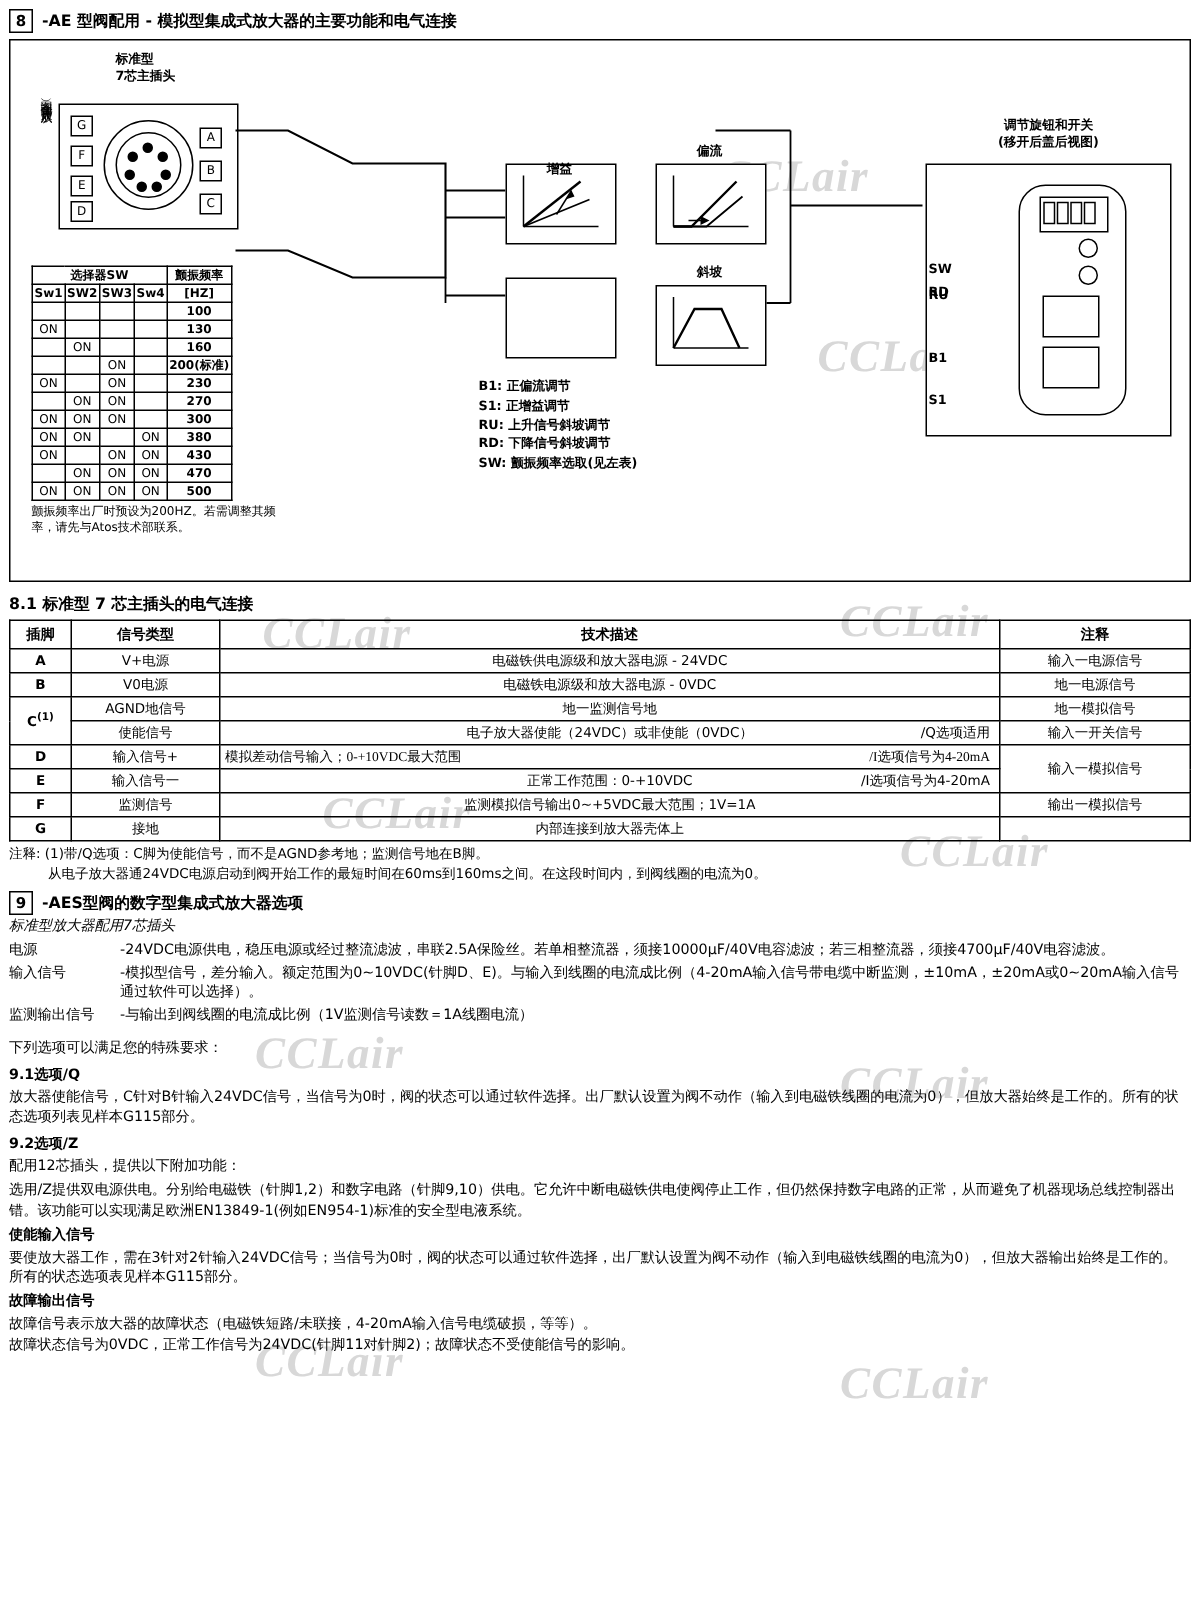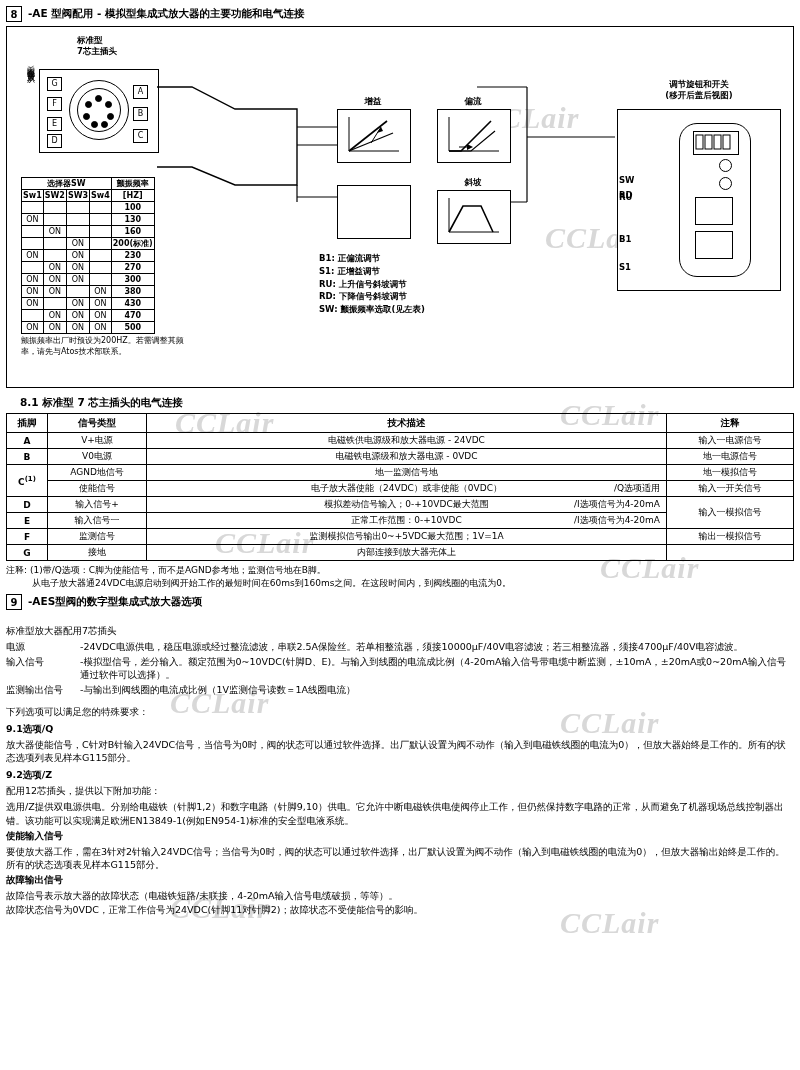"增益" div.lbl { font-family: none -> Liberation Mono, monospace; top: 69px -> 81px }
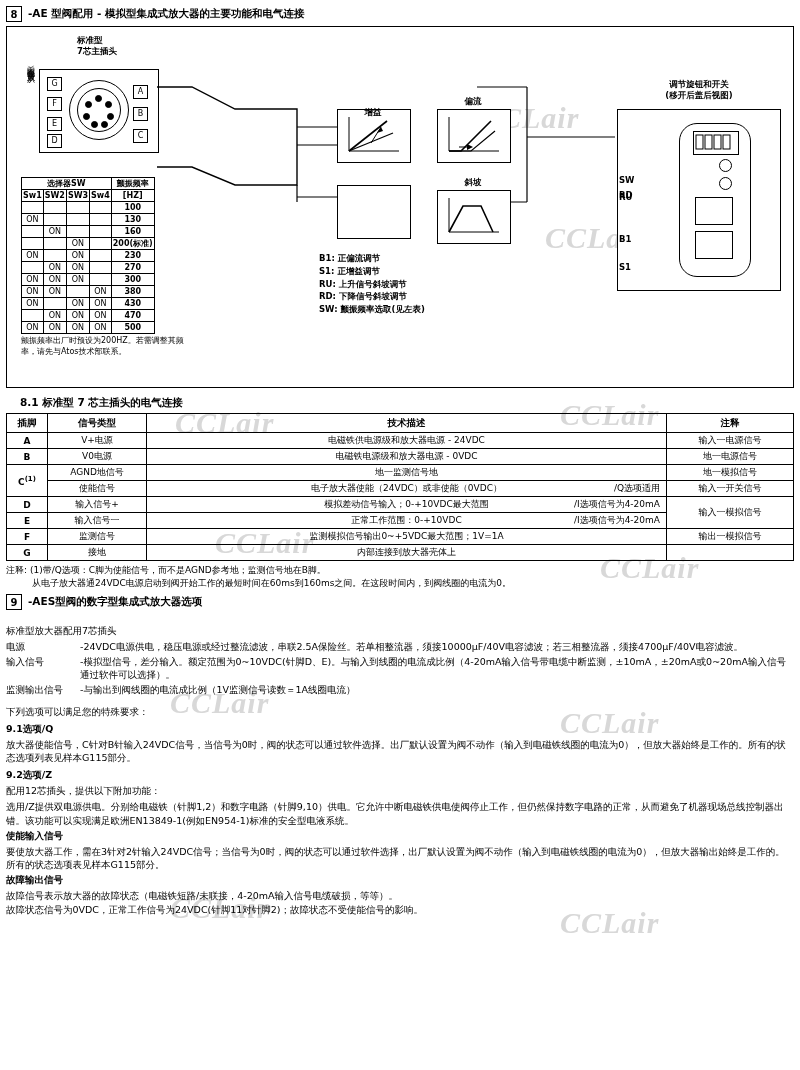"8.1 标准型 7 芯主插头的电气连接" div.sec-title { margin: 8px 0 2px 20px -> 8px 0 2px 6px }
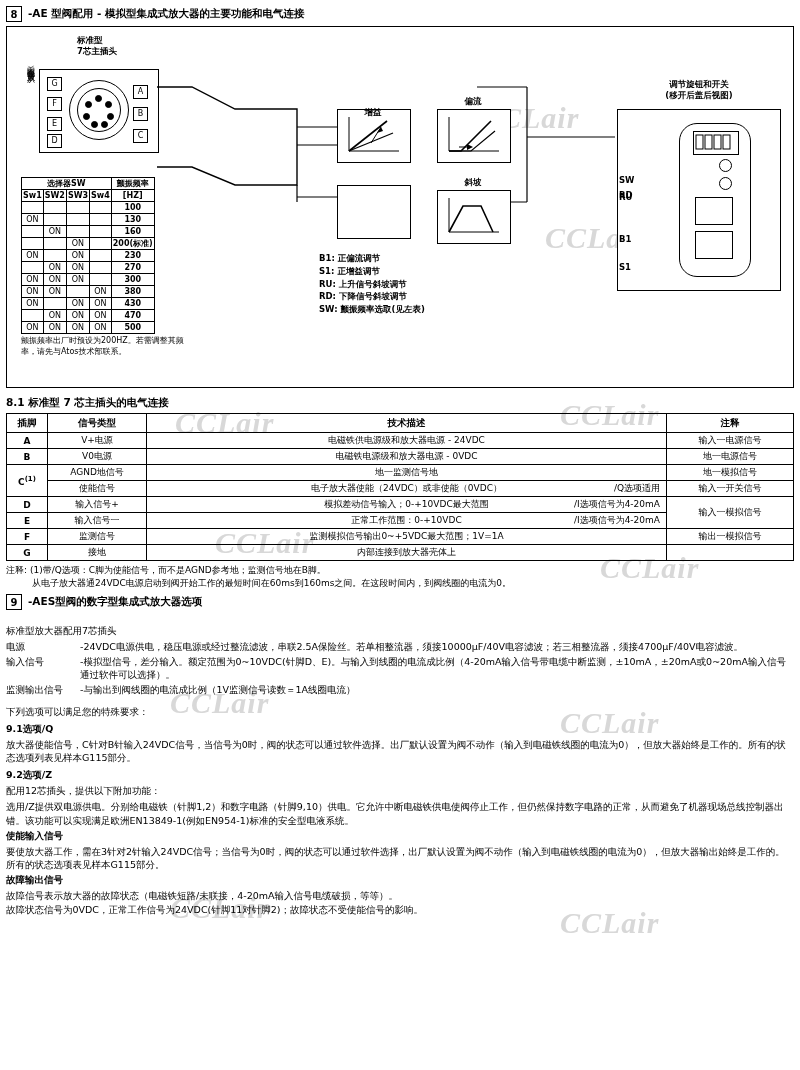"模拟差动信号输入；0-+10VDC最大范围" td.c-desc { font-family: none -> Liberation Serif, serif; text-align: center -> none }
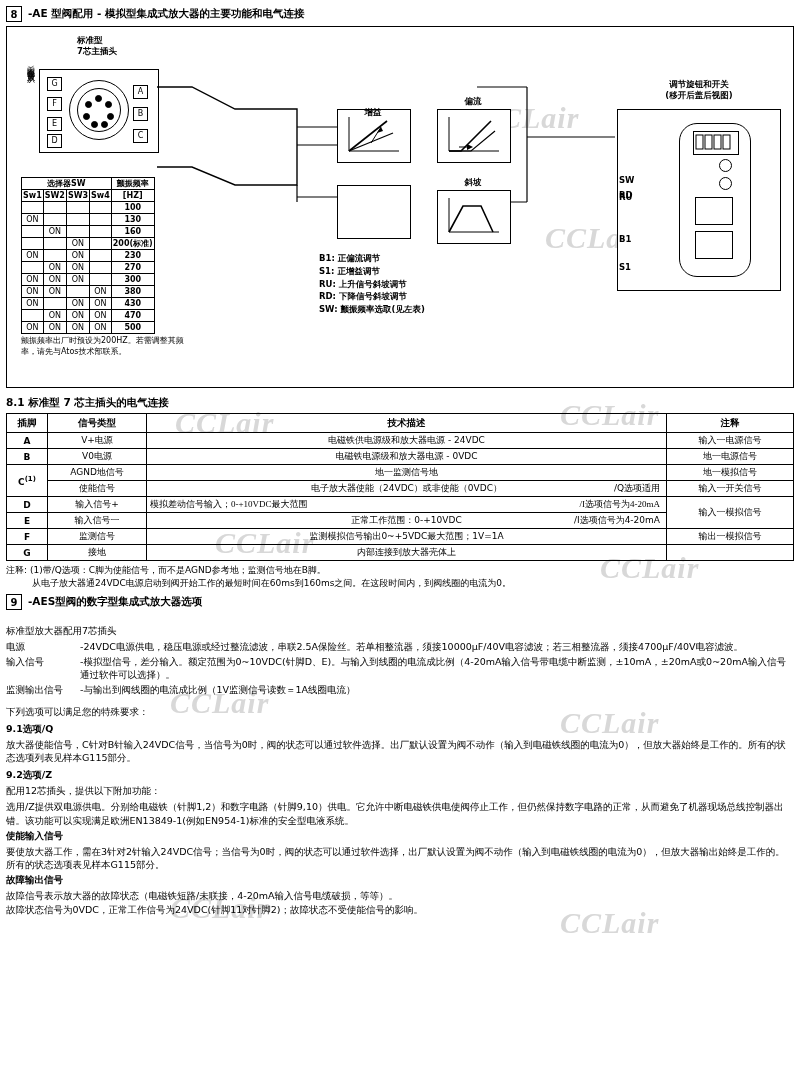"标准型放大器配用7芯插头" div.para { font-style: none -> italic; margin-top: 14px -> 1px }
